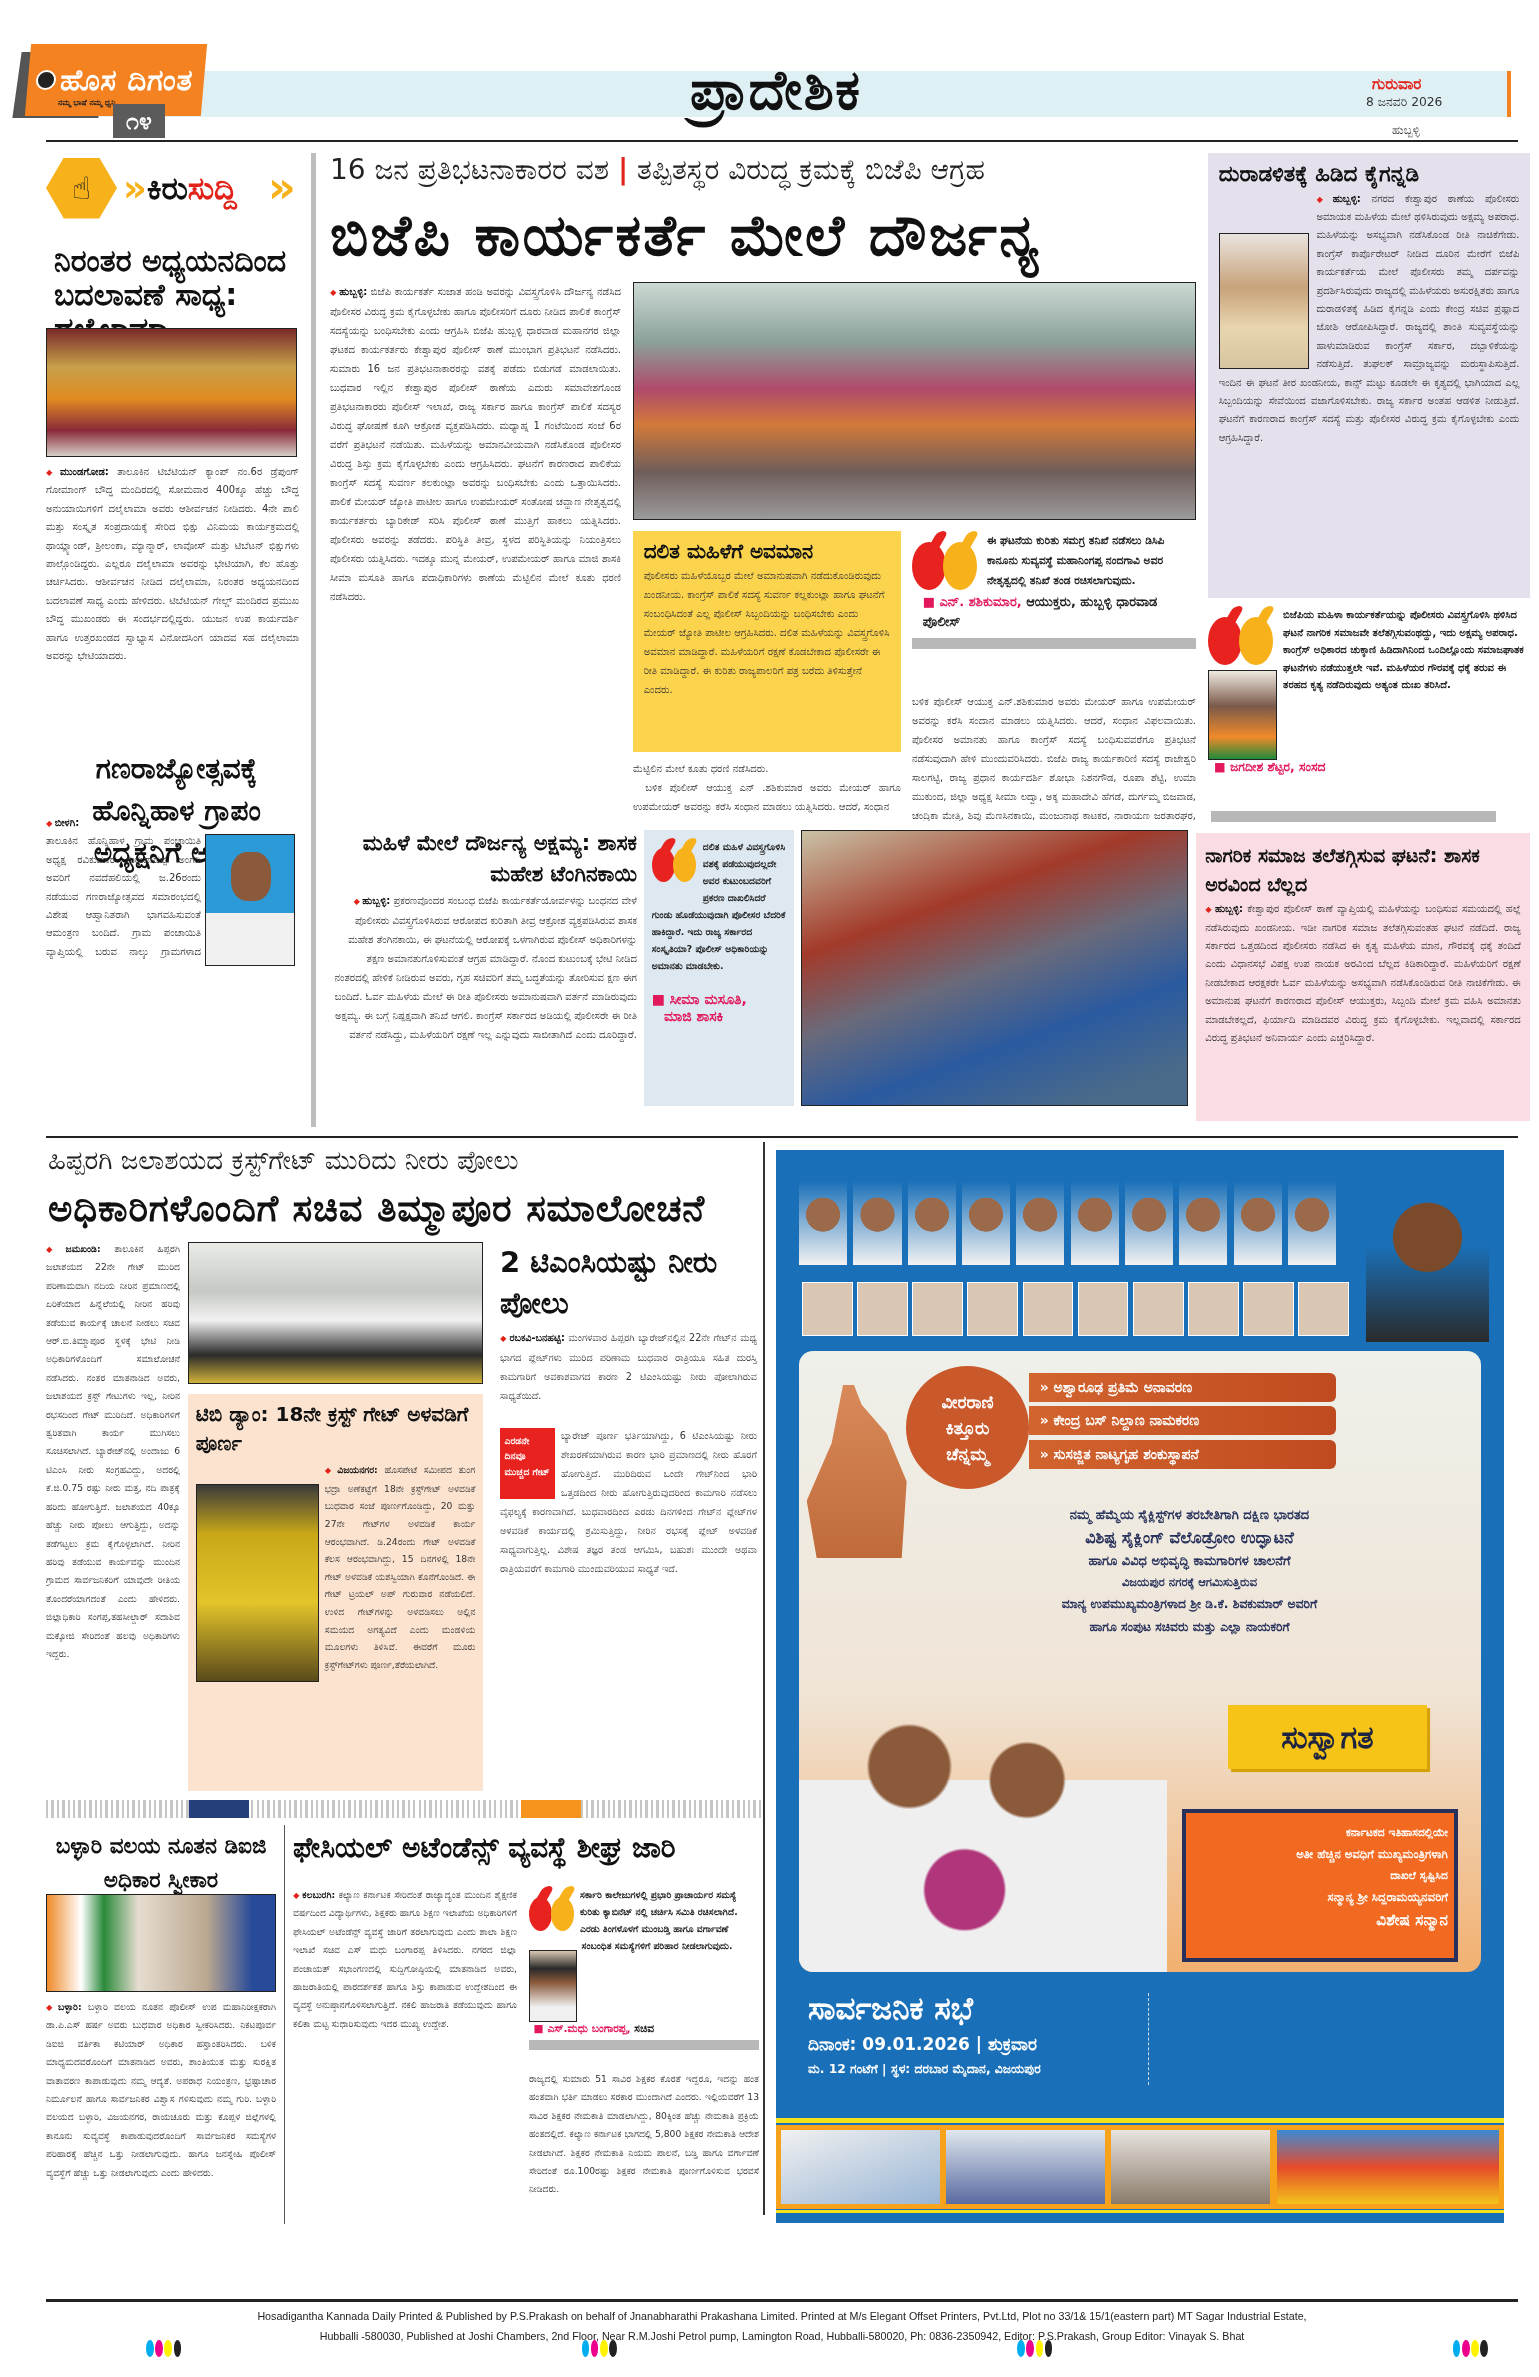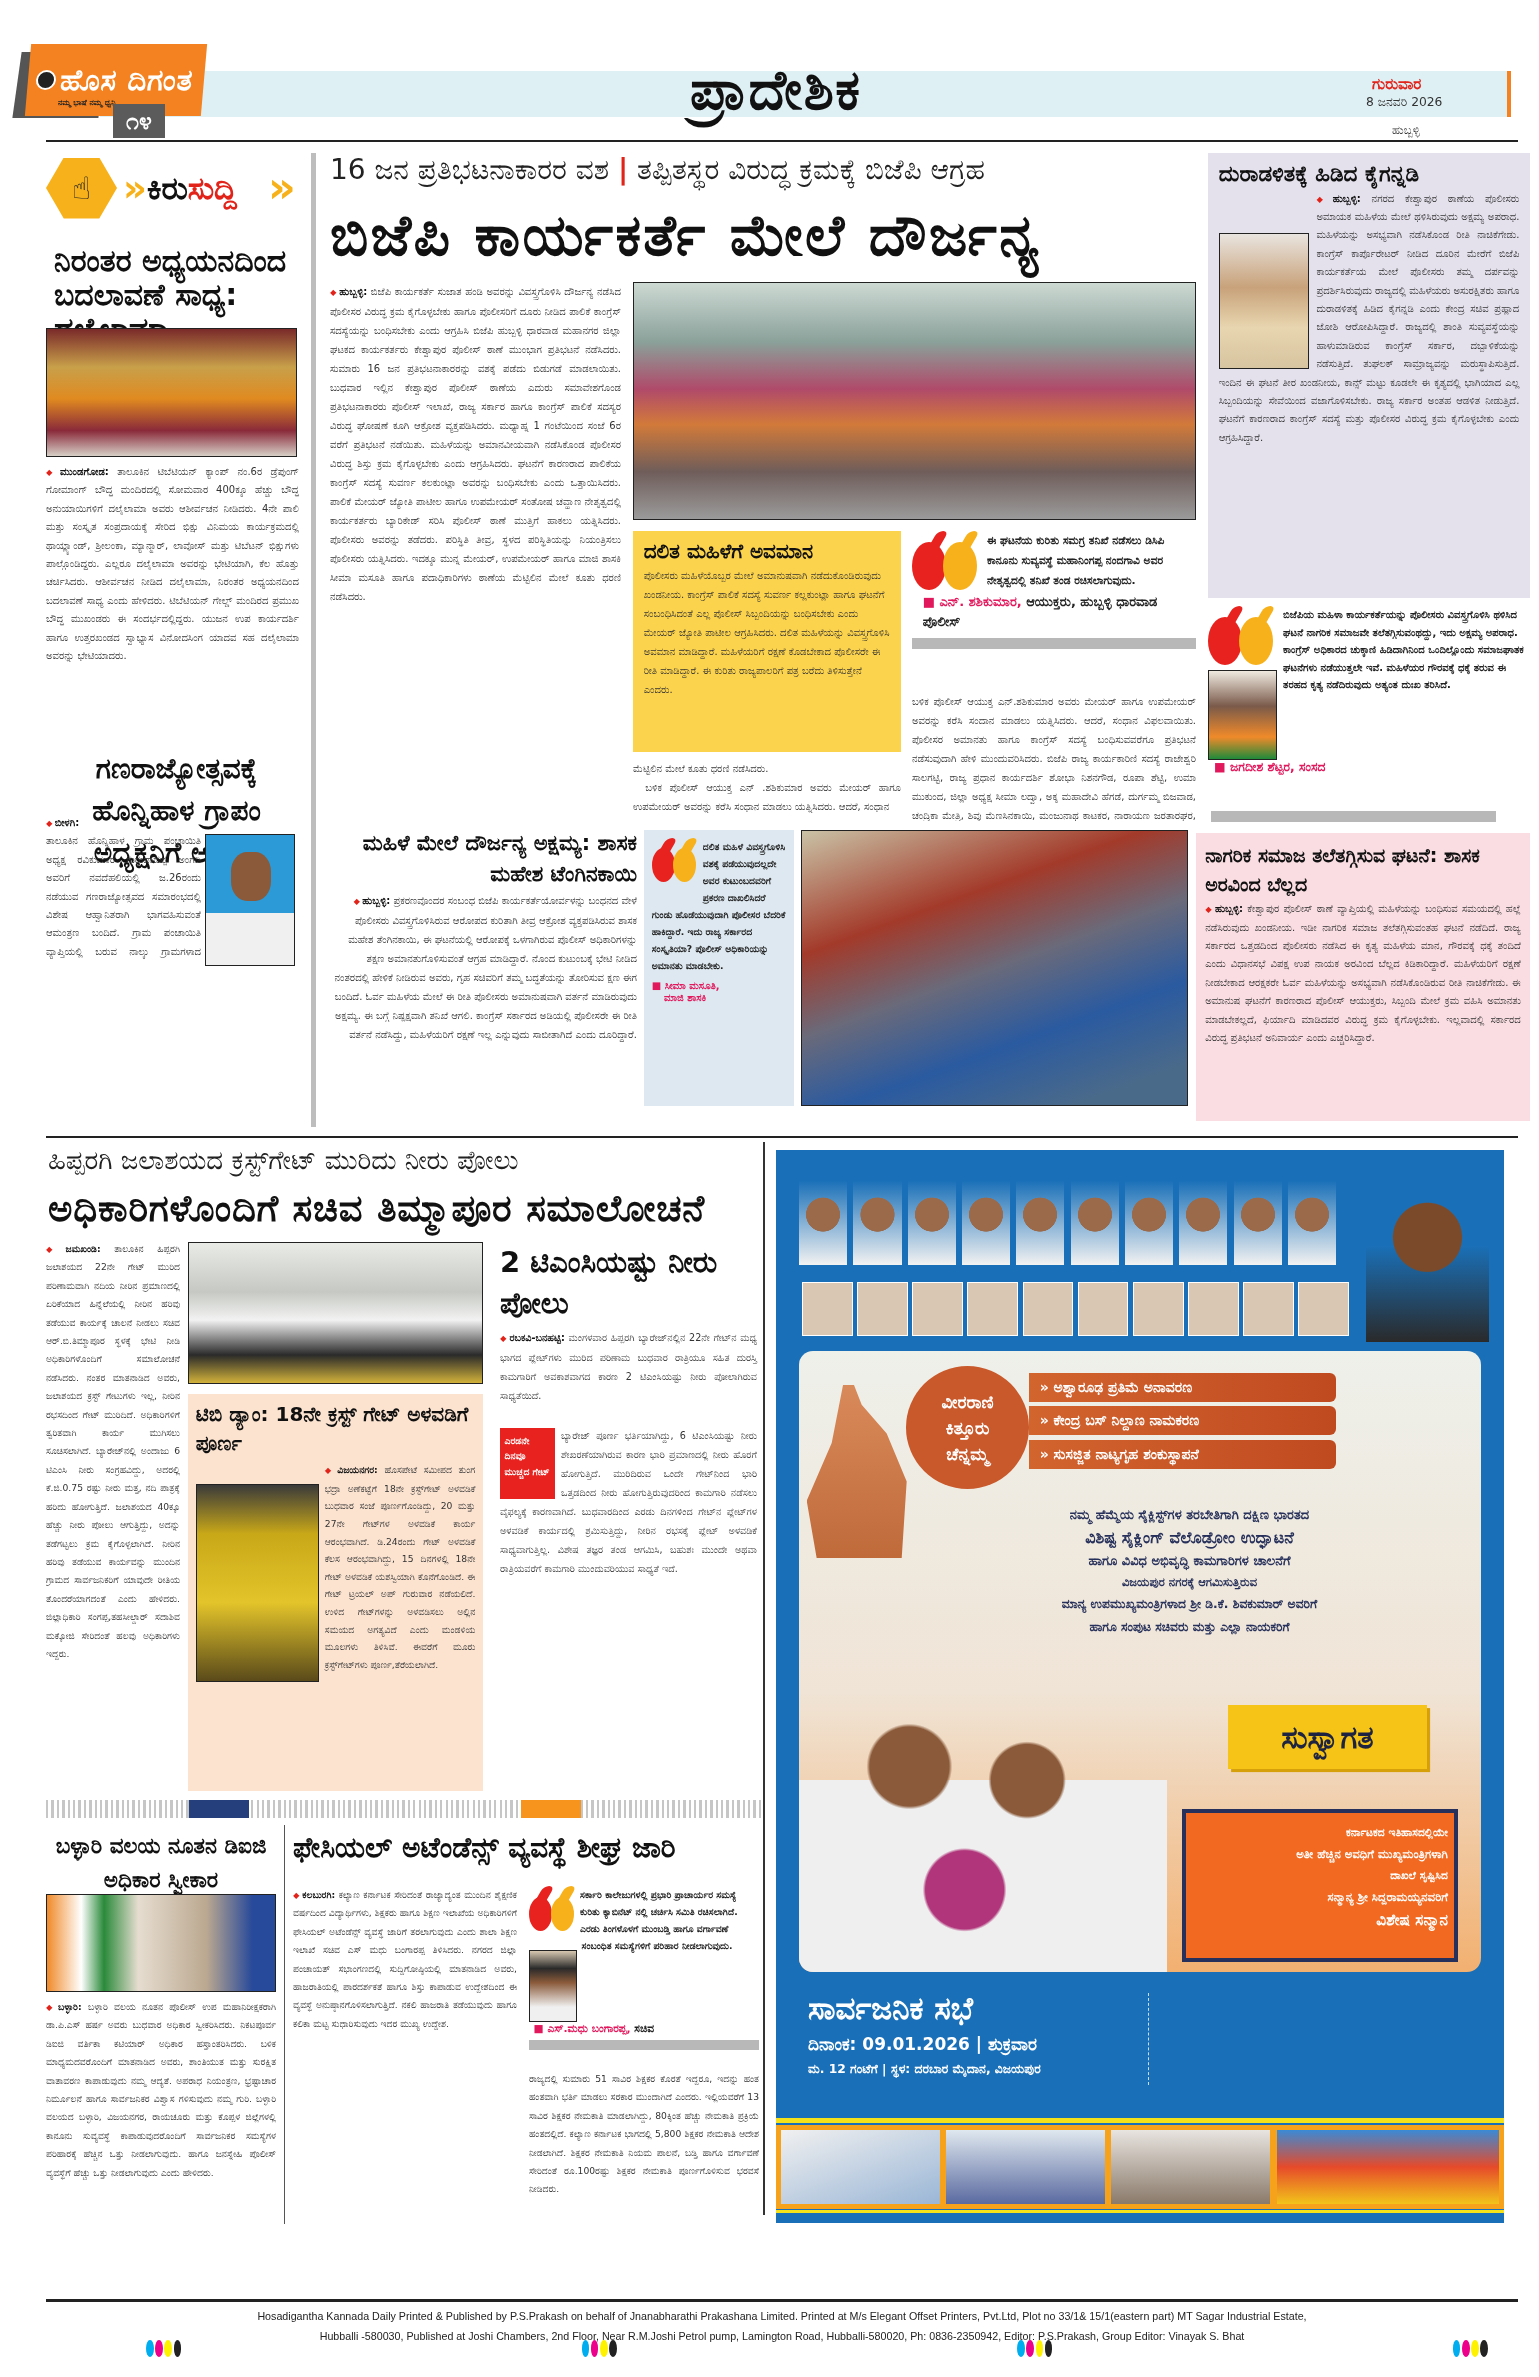"ಸೀಮಾ ಮಸೂತಿ," div { font-size: 10px -> 14px; margin-top: 6px -> 17px }
